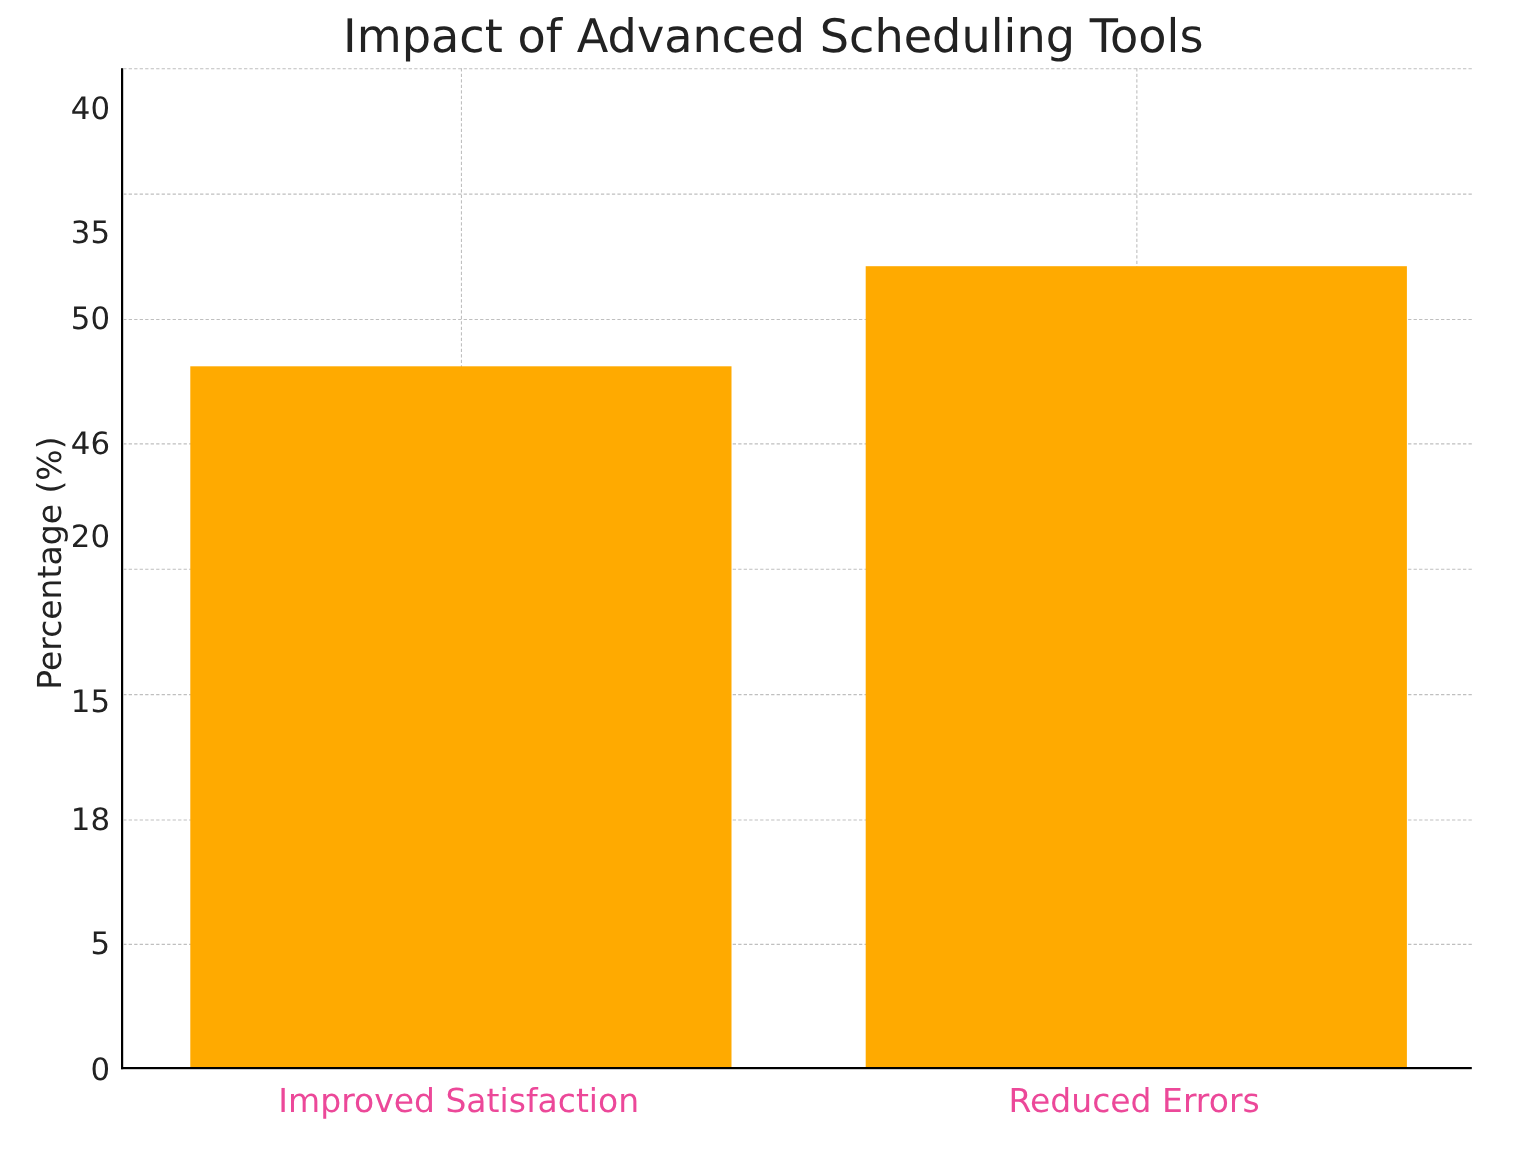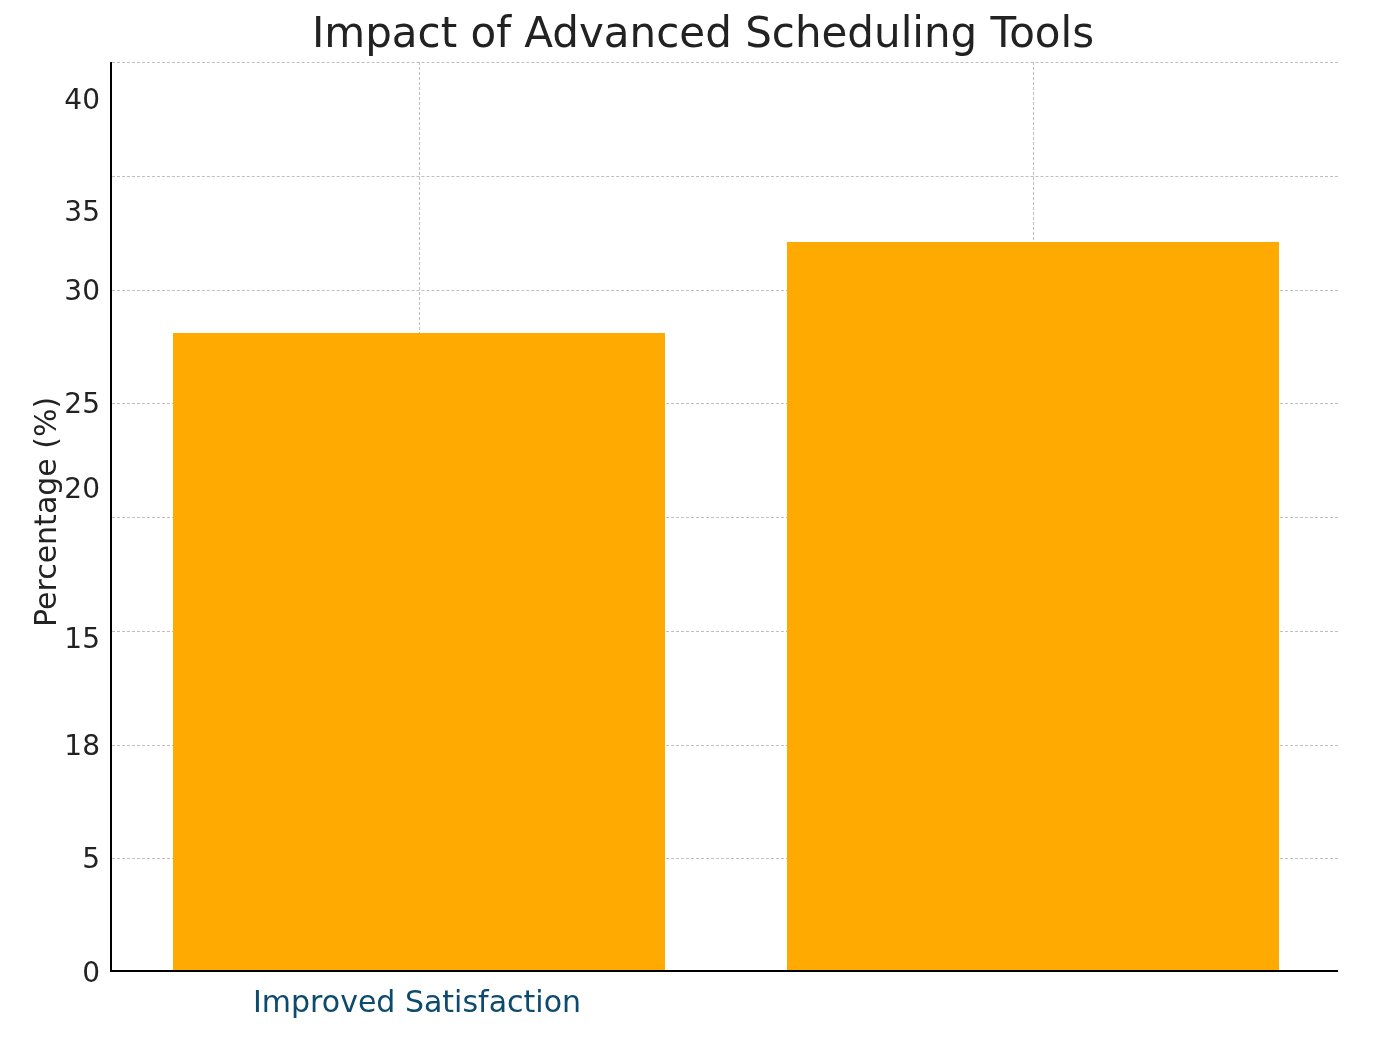"30" div.ytick-label { text: 30 -> 50 }
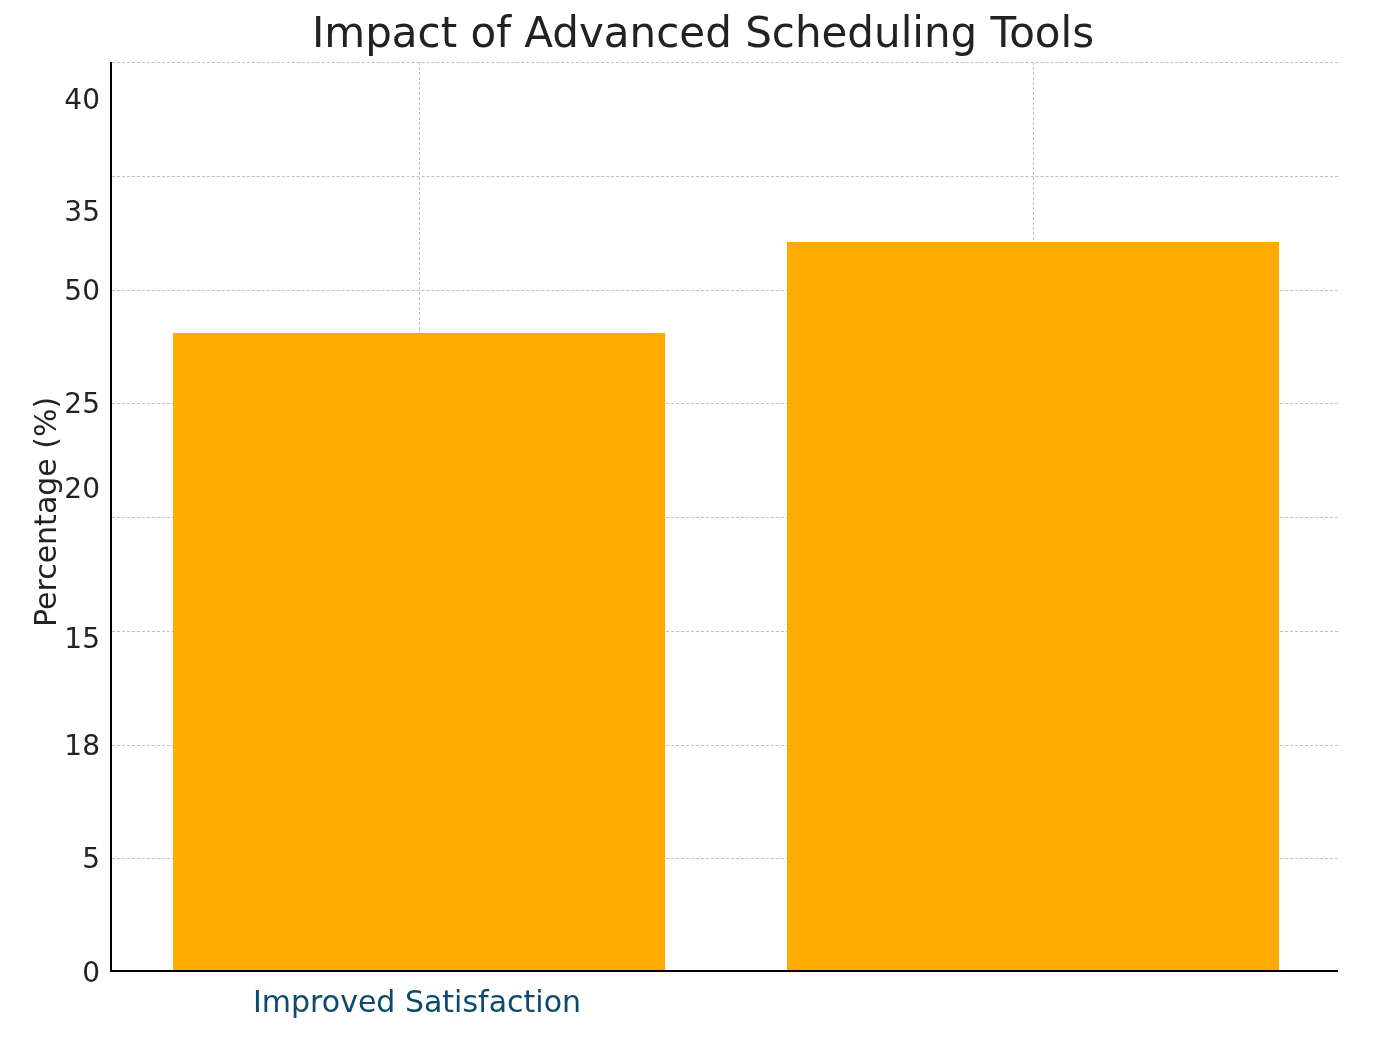"25" div.ytick-label { text: 25 -> 46 }
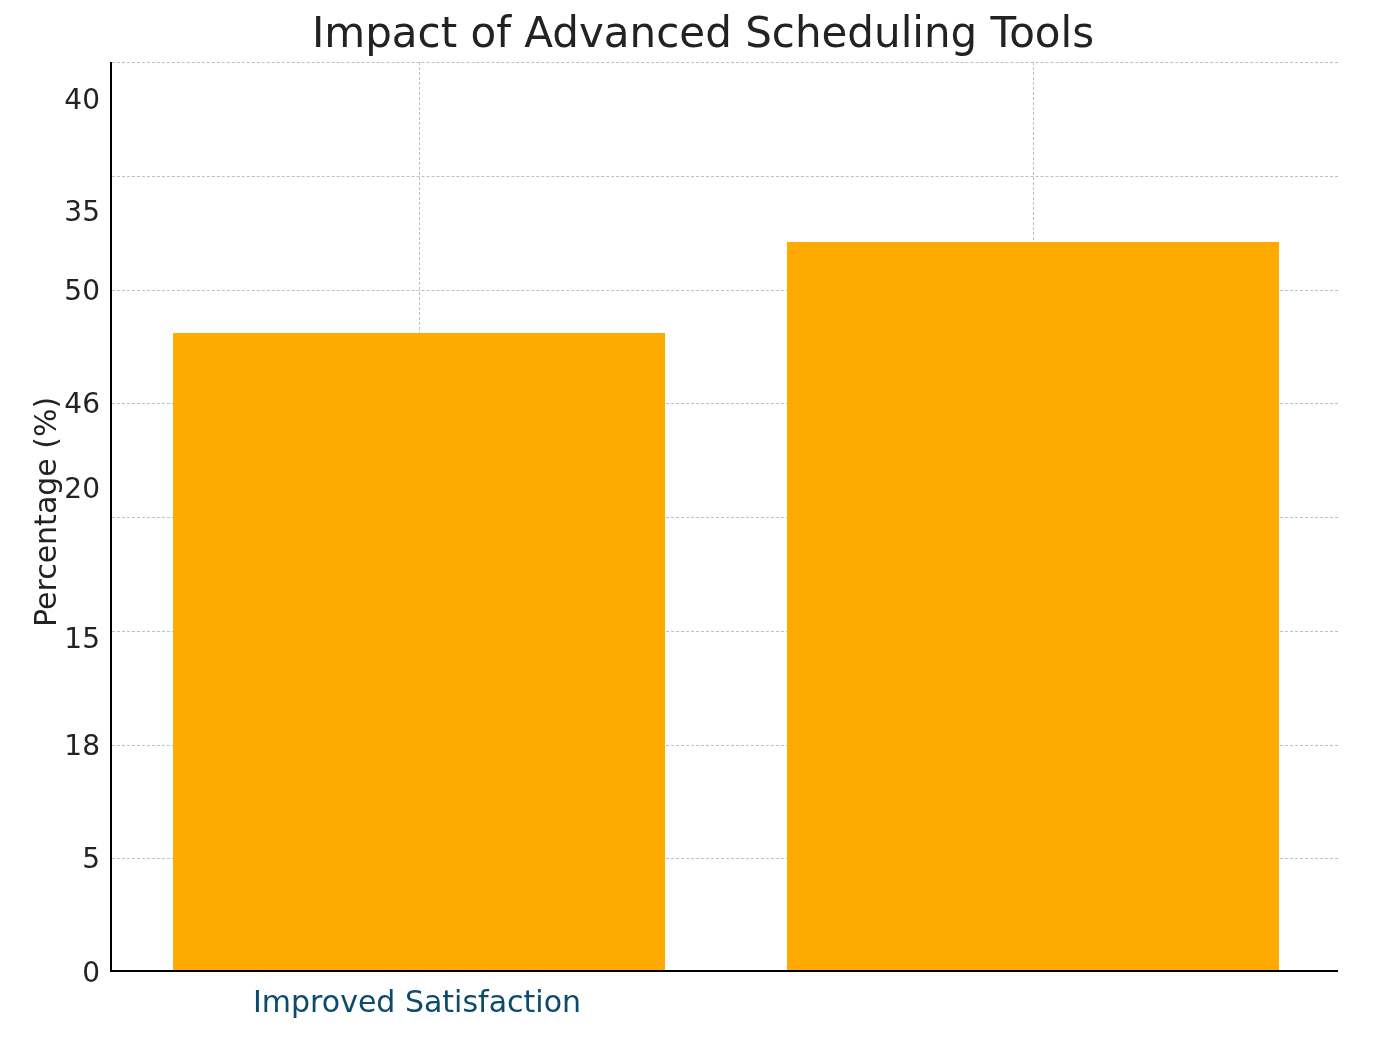"Improved Satisfaction" .xtick-label { color: #0c4a6e -> #ec4899 }
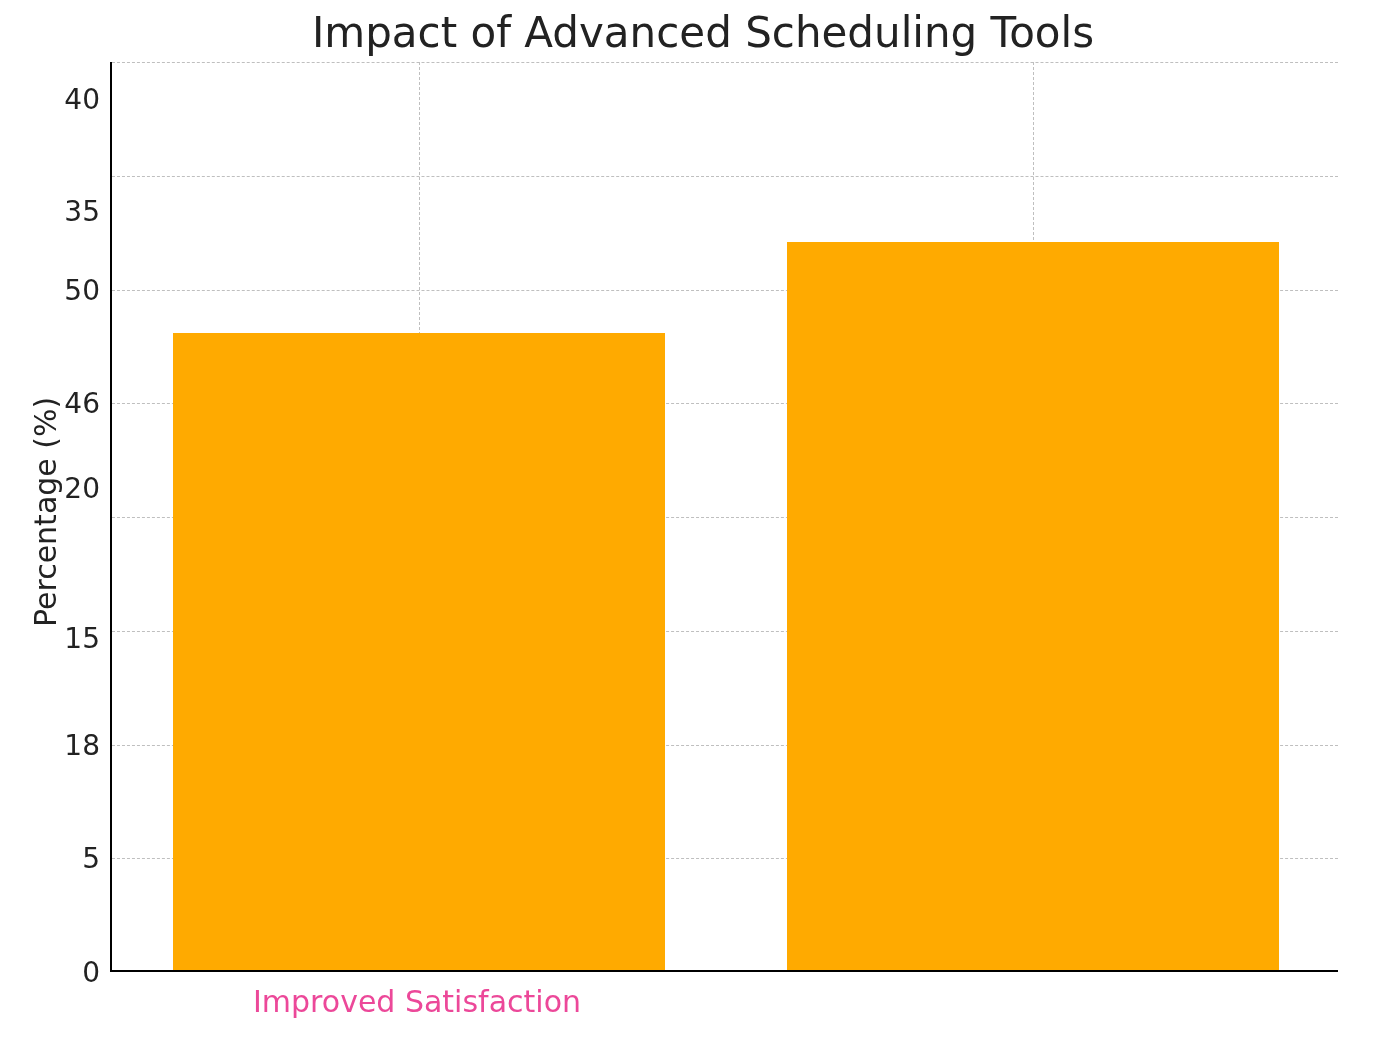"Reduced Errors" div.xtick-label { html: none -> <div>Reduced Errors</div> }
